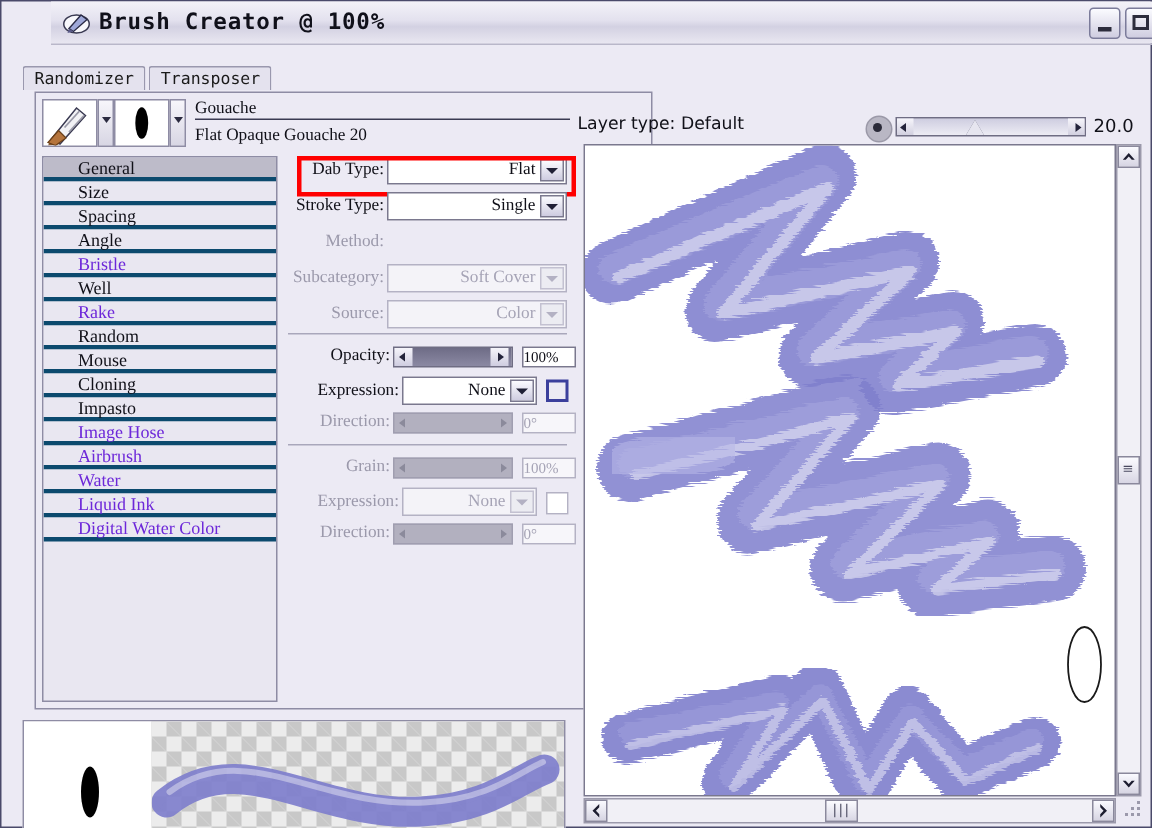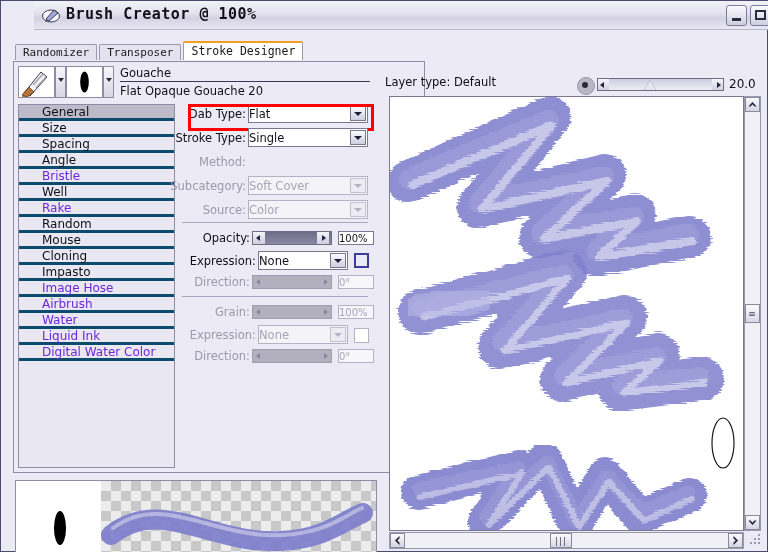"Stroke Designer" div.tab { html: <div>Stroke Designer</div> -> none }
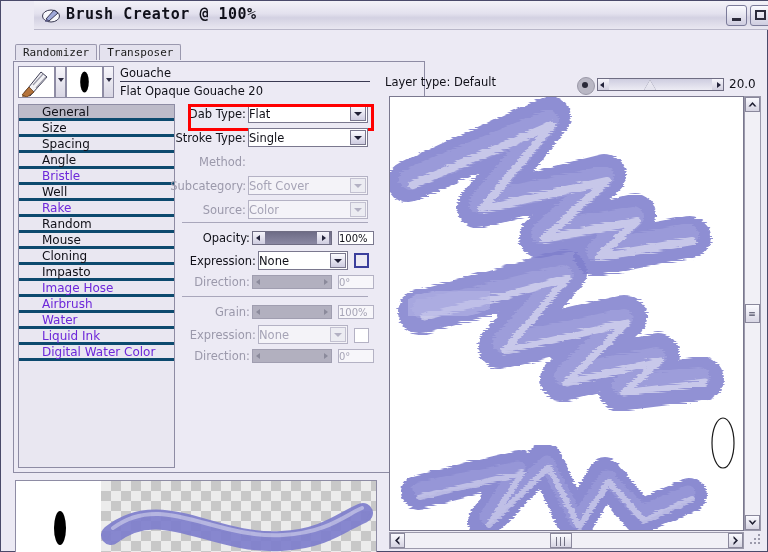"Gouache" .leftpanel { font-family: none -> Liberation Serif, serif; left: 8px -> 18px }
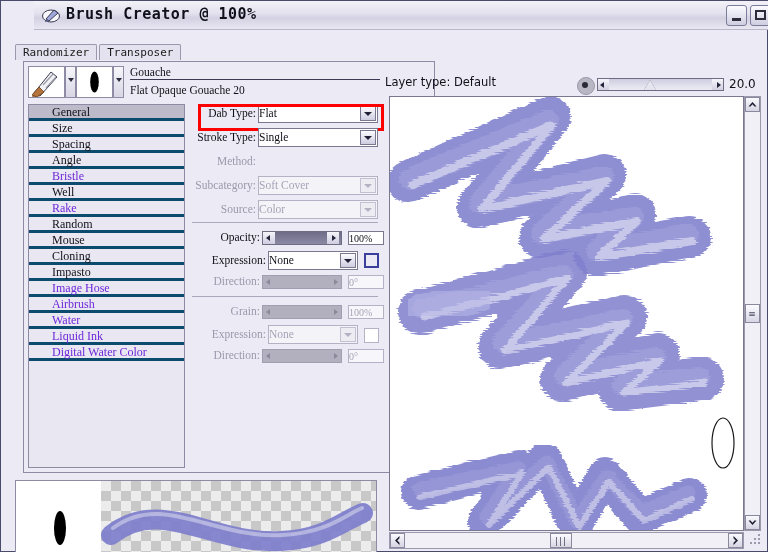"Flat" .combo .val { text-align: left -> right }
